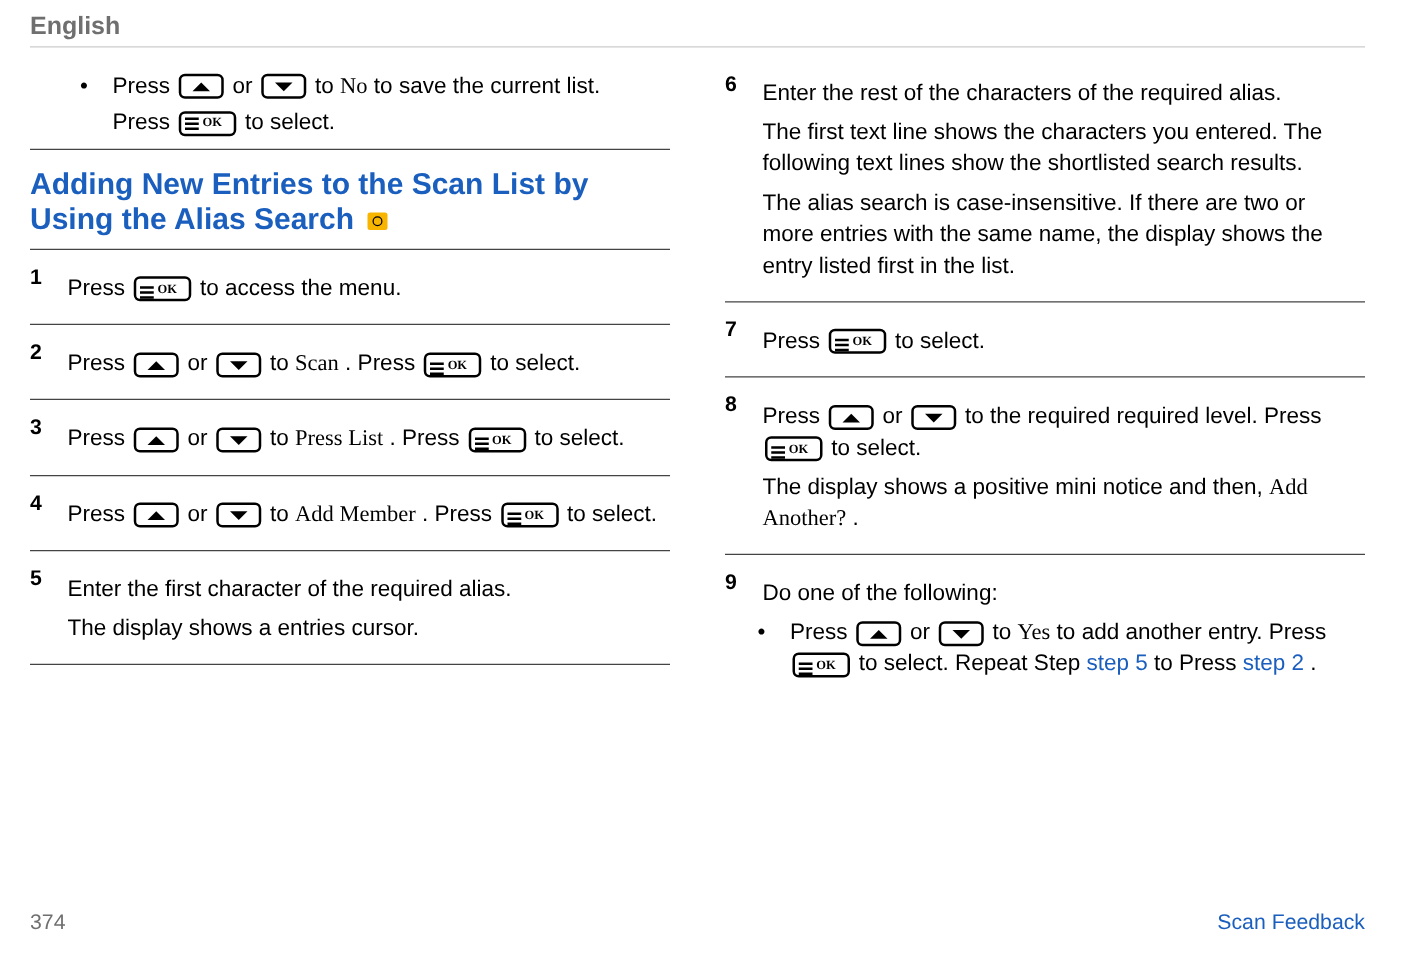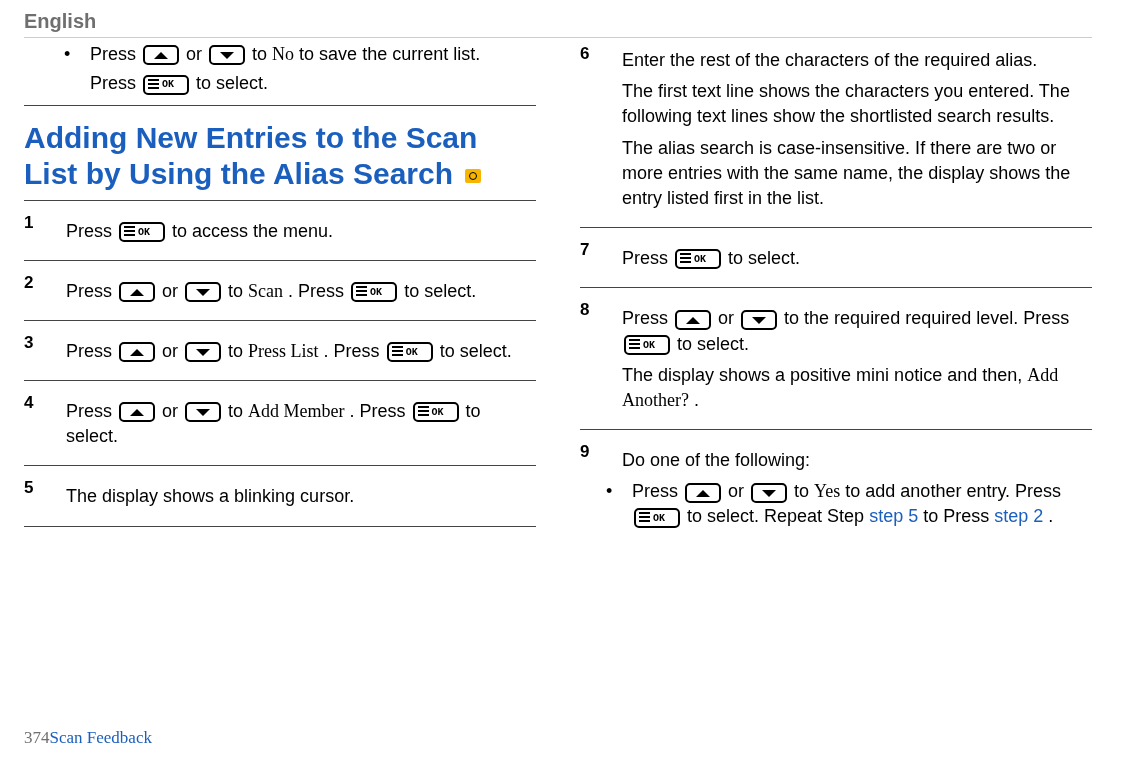"English" .header { margin-bottom: 0 -> 14px }
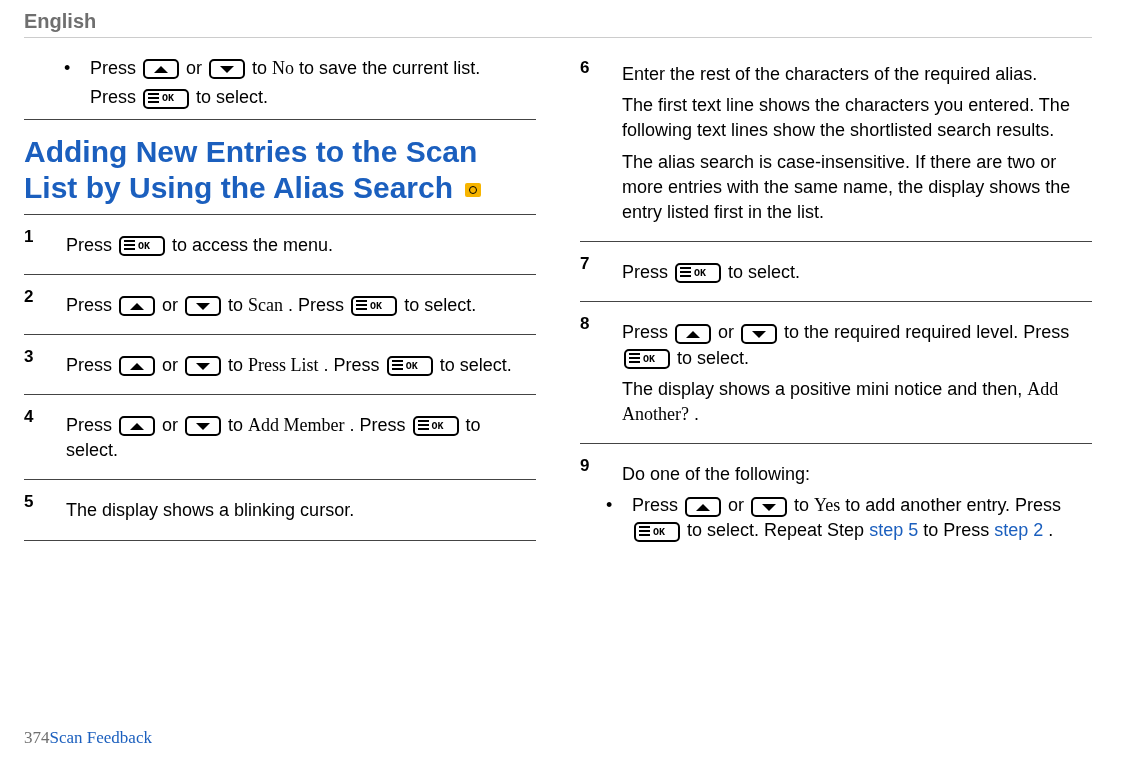"Enter the rest of the" .step-body p { margin: 6px 16px -> 6px 4px }
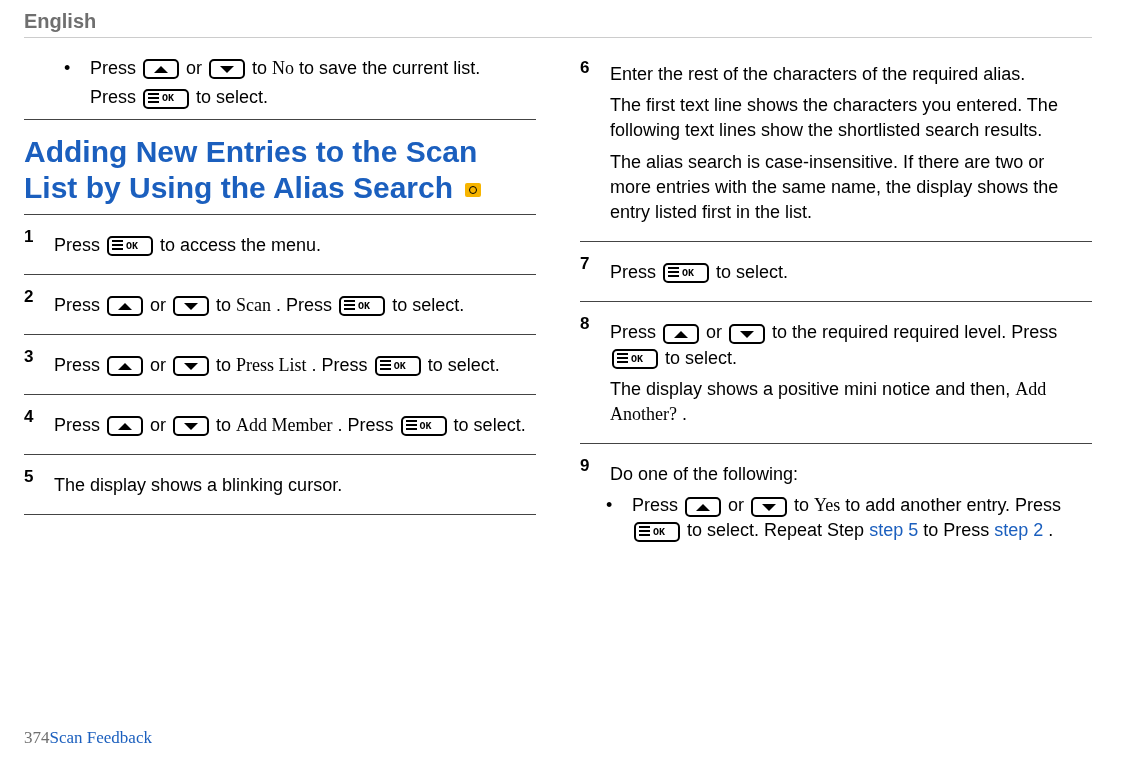"OK" .ok-inner { align-items: flex-start -> flex-end; font-family: Liberation Mono, monospace -> Liberation Serif, serif }
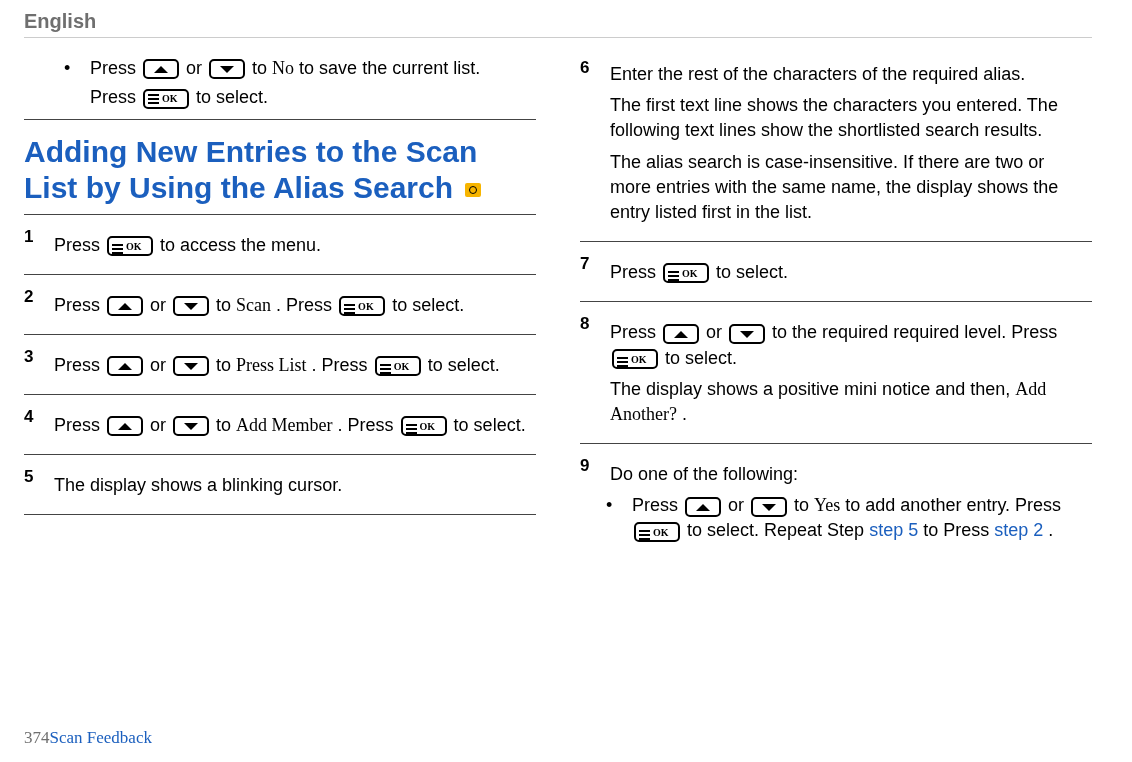"Adding New Entries to the" .section-title { font-size: 30px -> 24px }
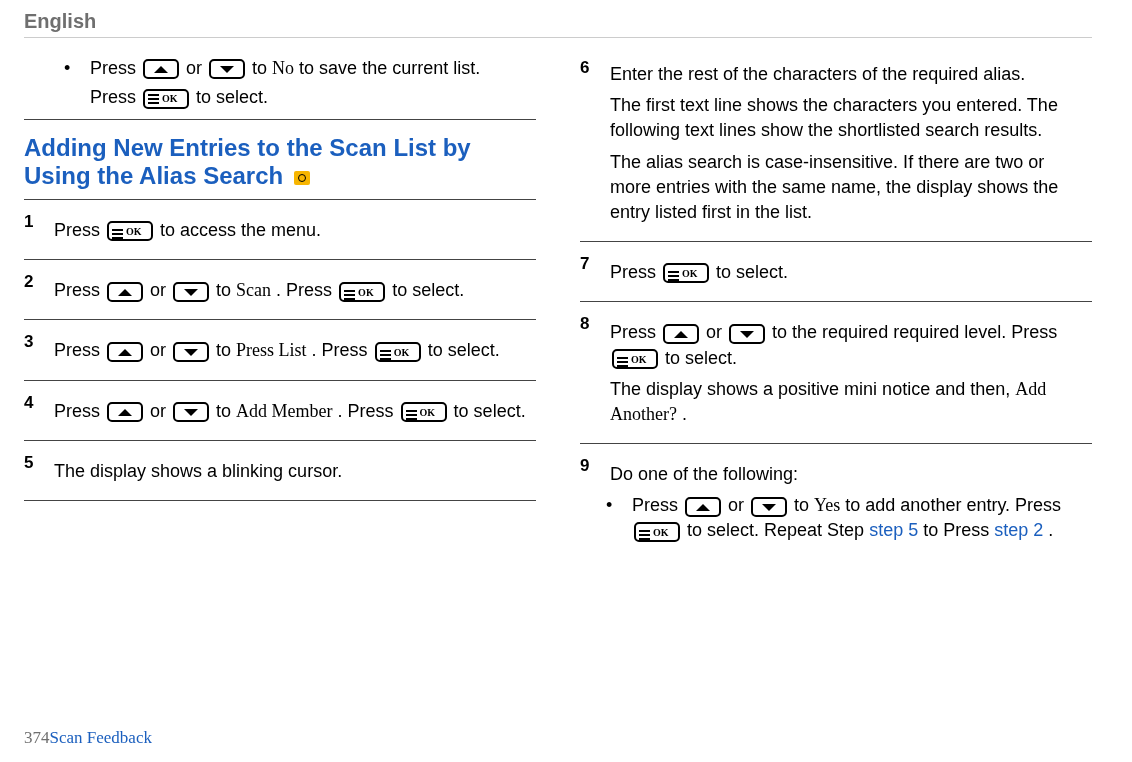"Enter the first character of" p { html: none -> <p>Enter the first character of the required alias.</p> }
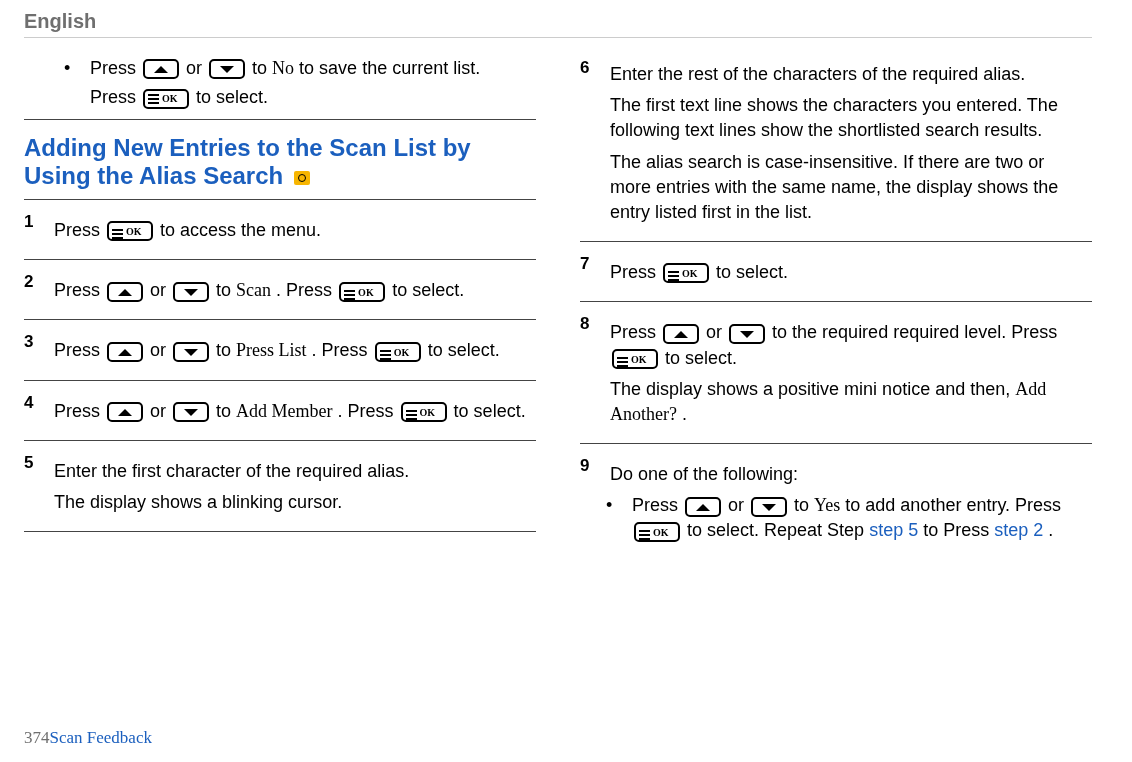"The display shows a blinking" p { text: blinking -> entries }
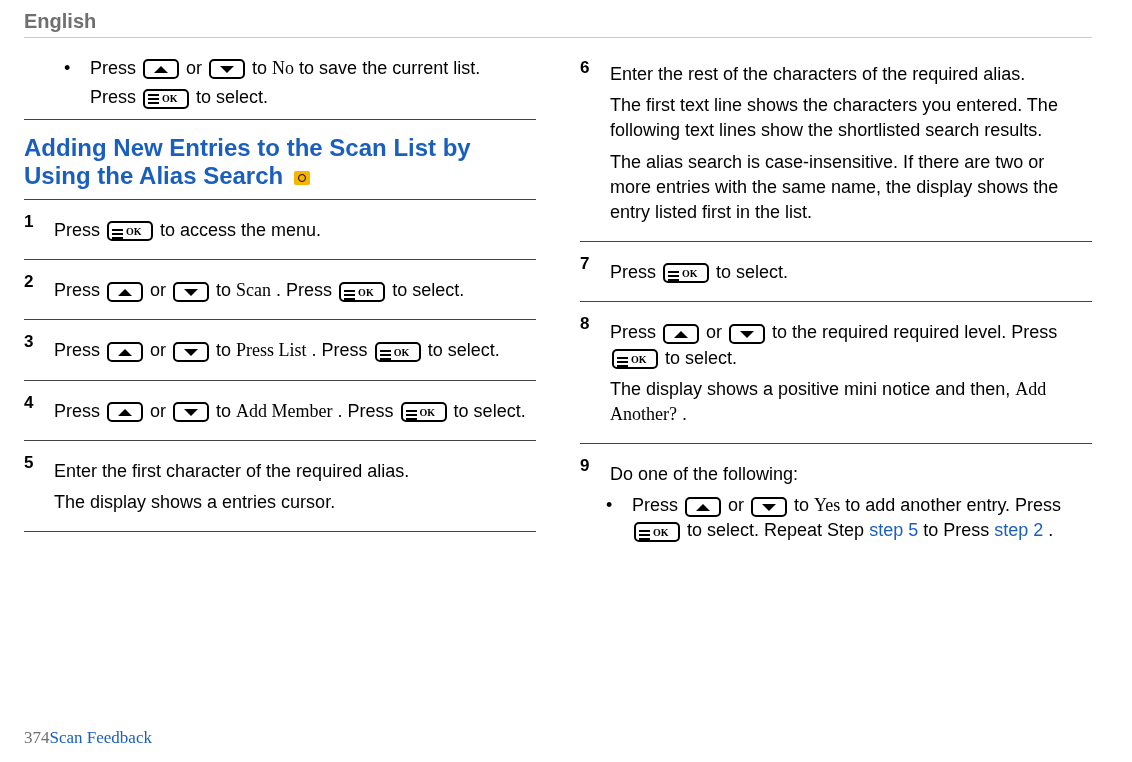"374" .footer { font-family: Liberation Serif, serif -> none; justify-content: none -> space-between }
